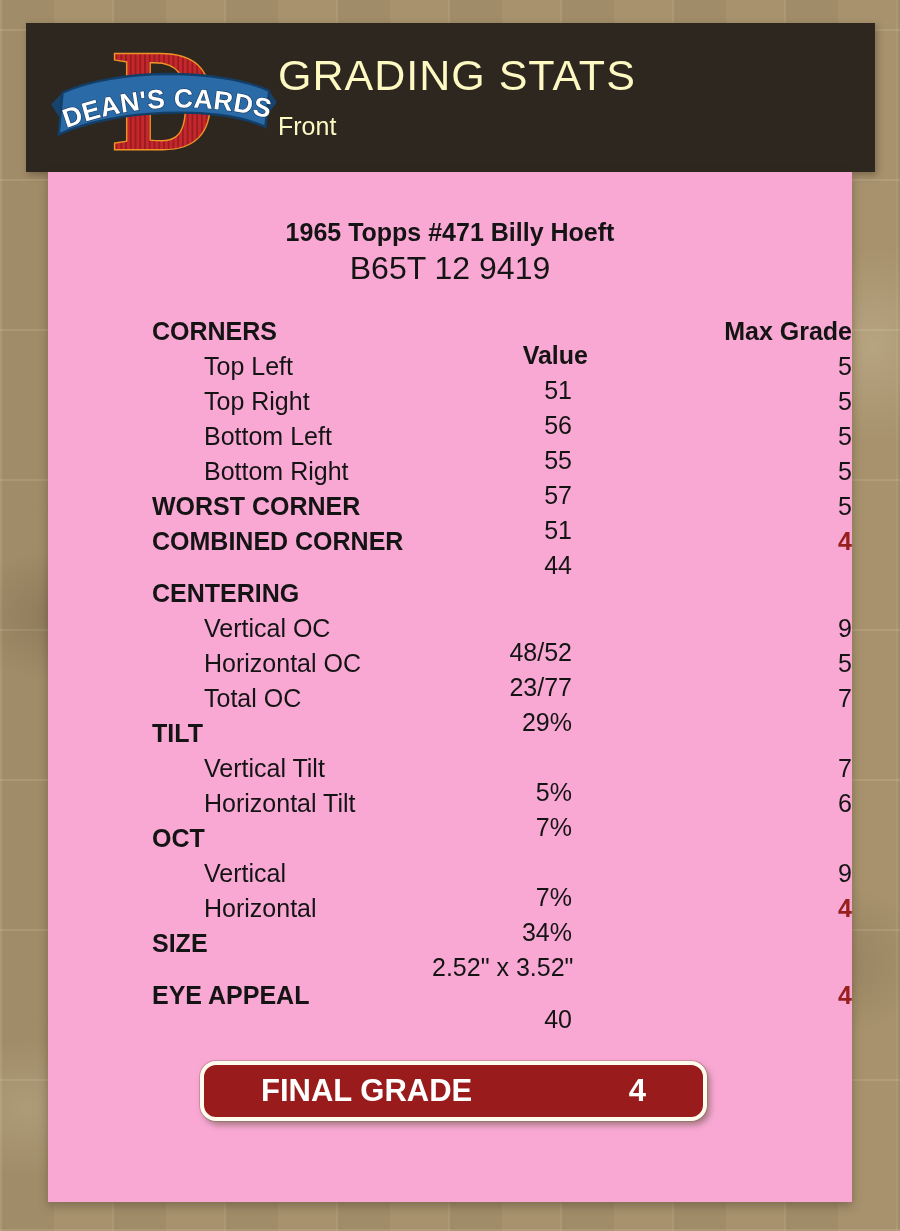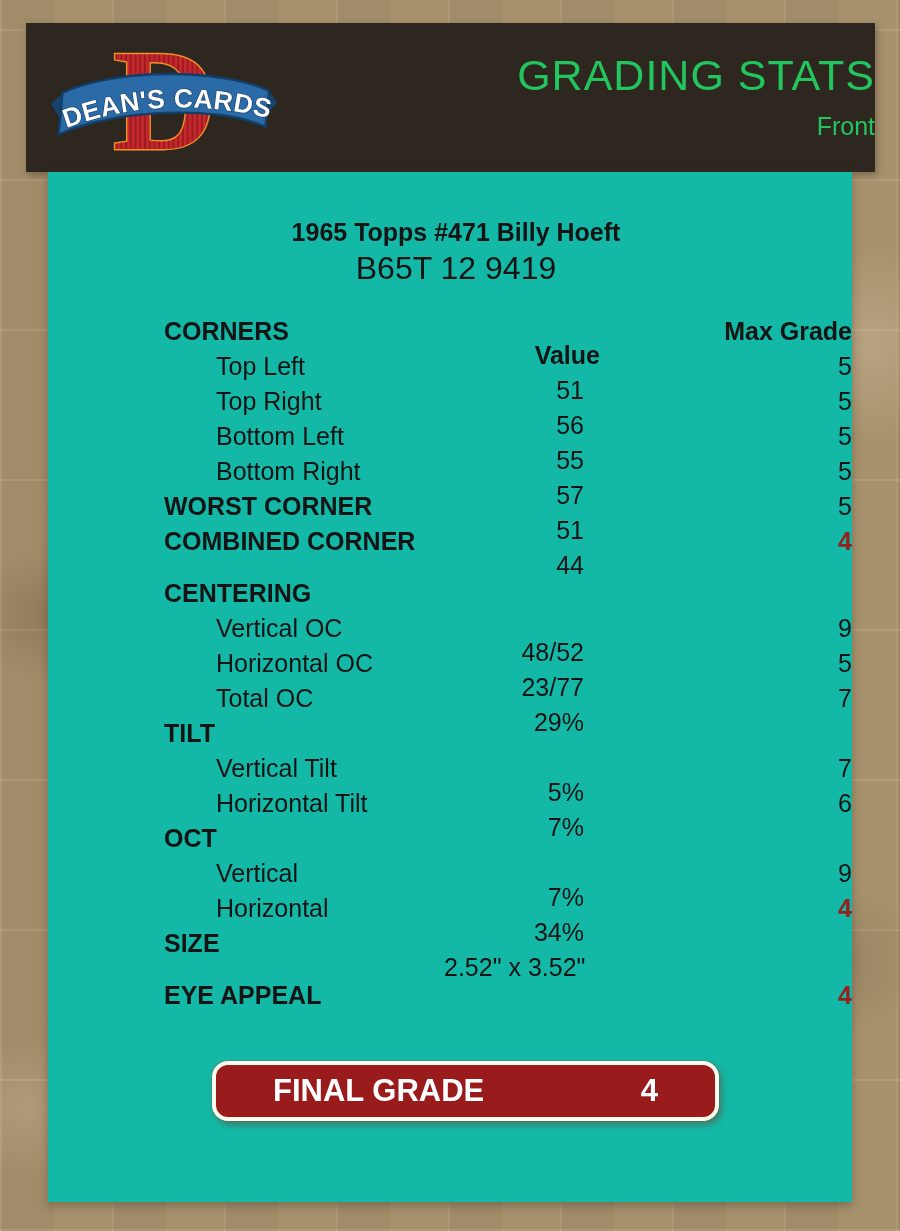"GRADING STATS" .titles { color: #22c55e -> #fef9c3; text-align: right -> left }
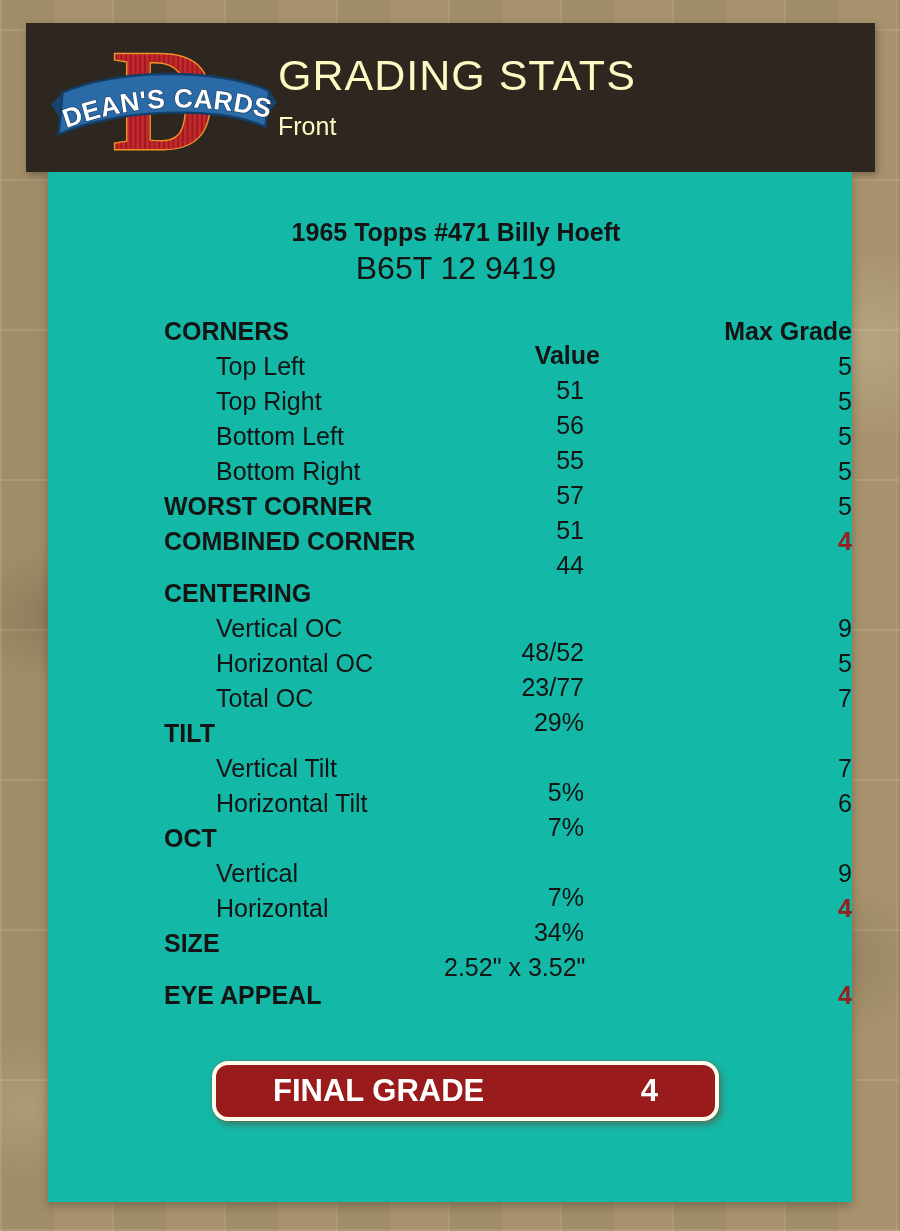"1965 Topps #471 Billy Hoeft" .panel { background: #14b8a6 -> #f9a8d4; padding-left: 12px -> none }
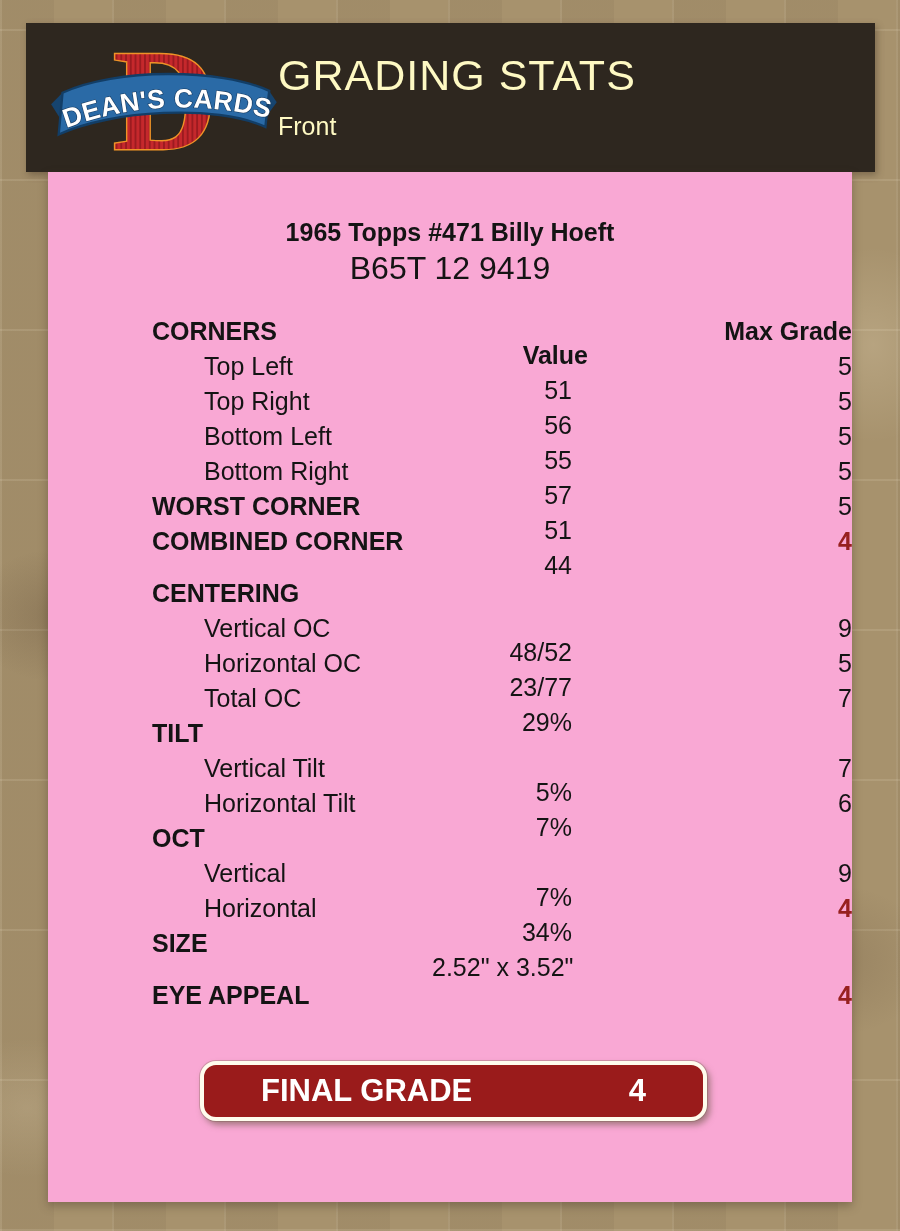"40" div.c-value { html: none -> <div>40</div> }
